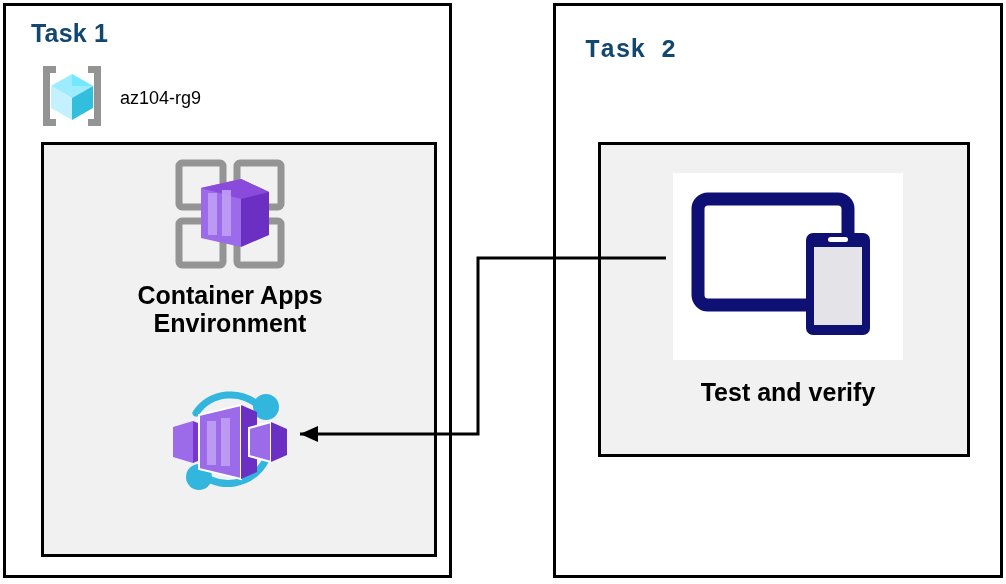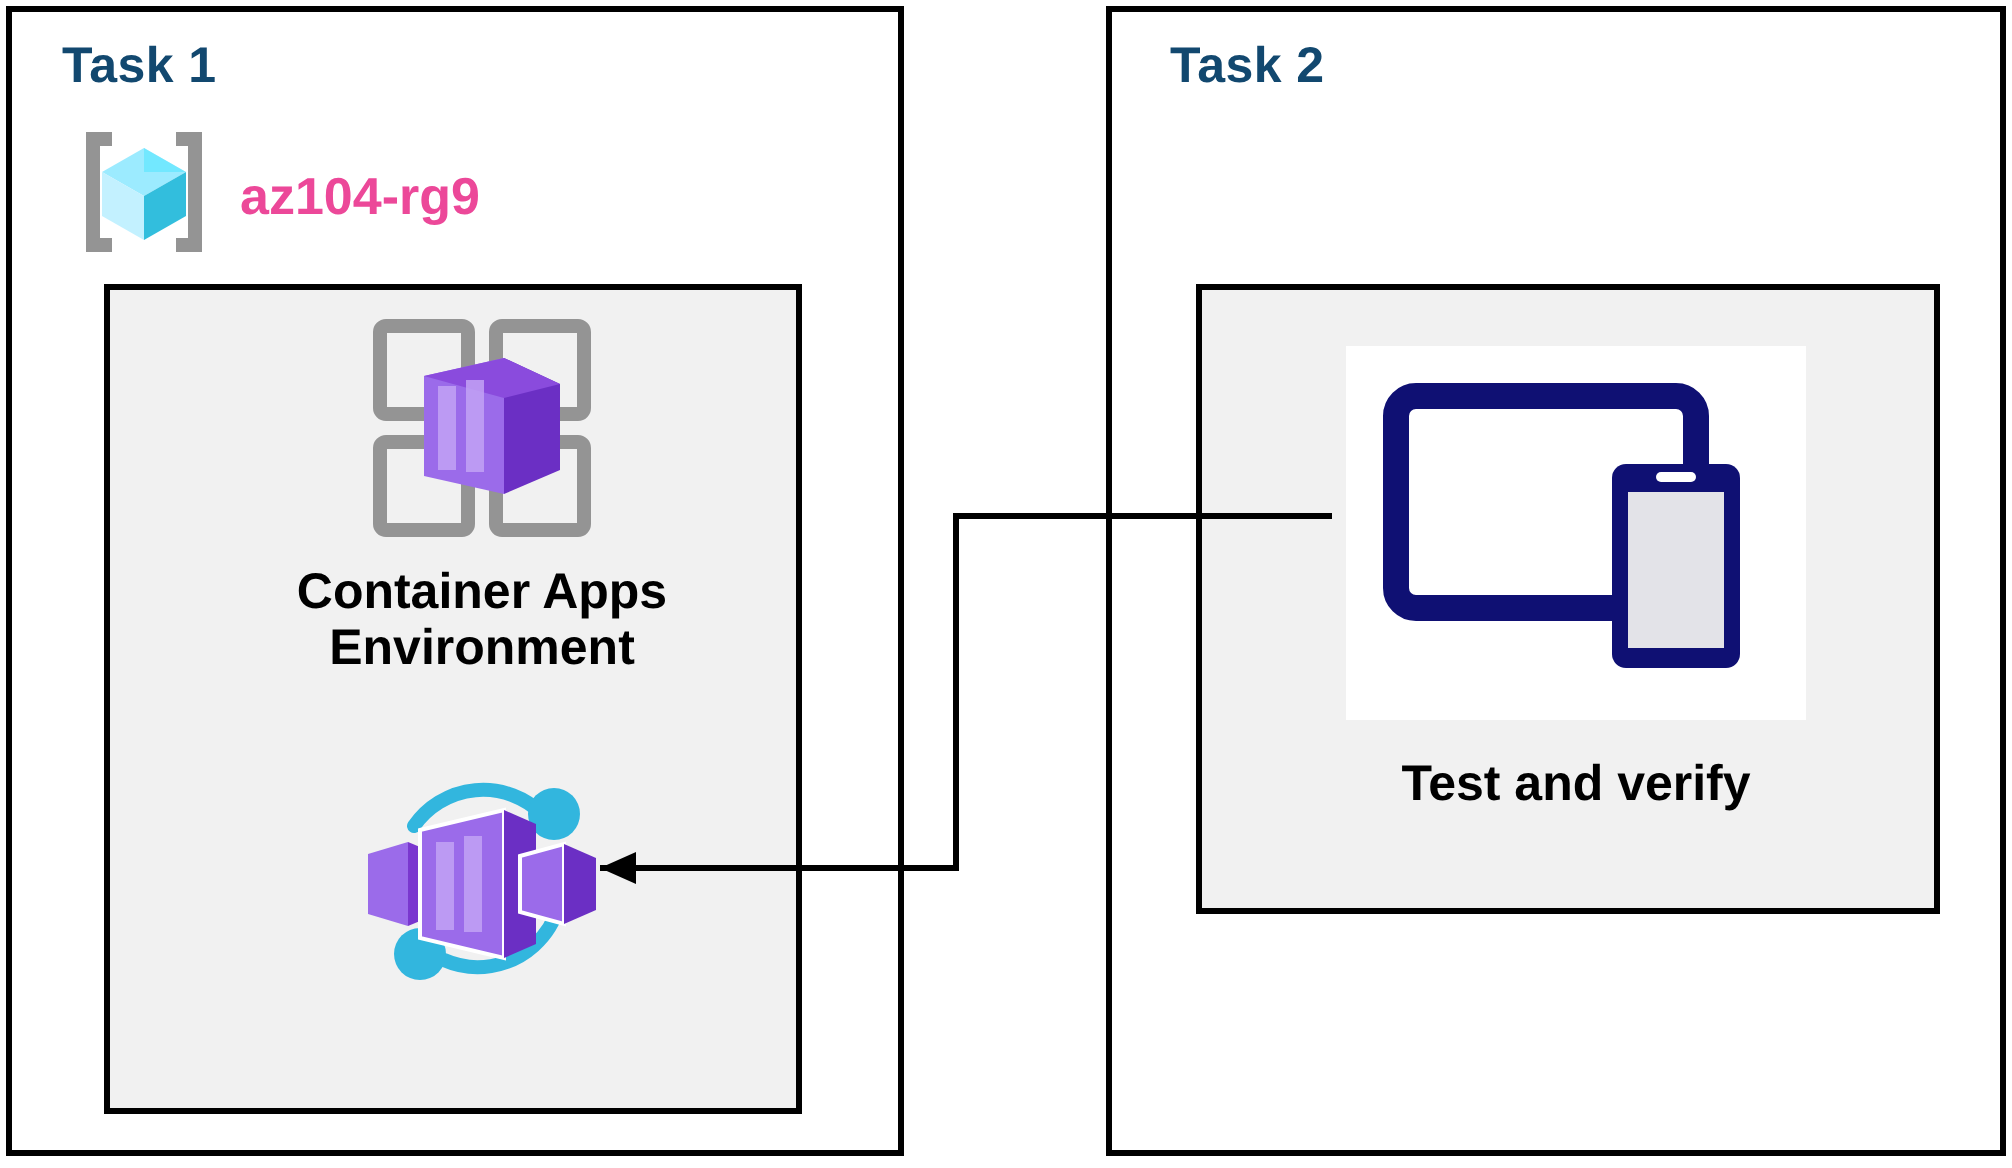"Task 2" #task2-title { font-family: none -> Liberation Mono, monospace; top: 19px -> 36px }
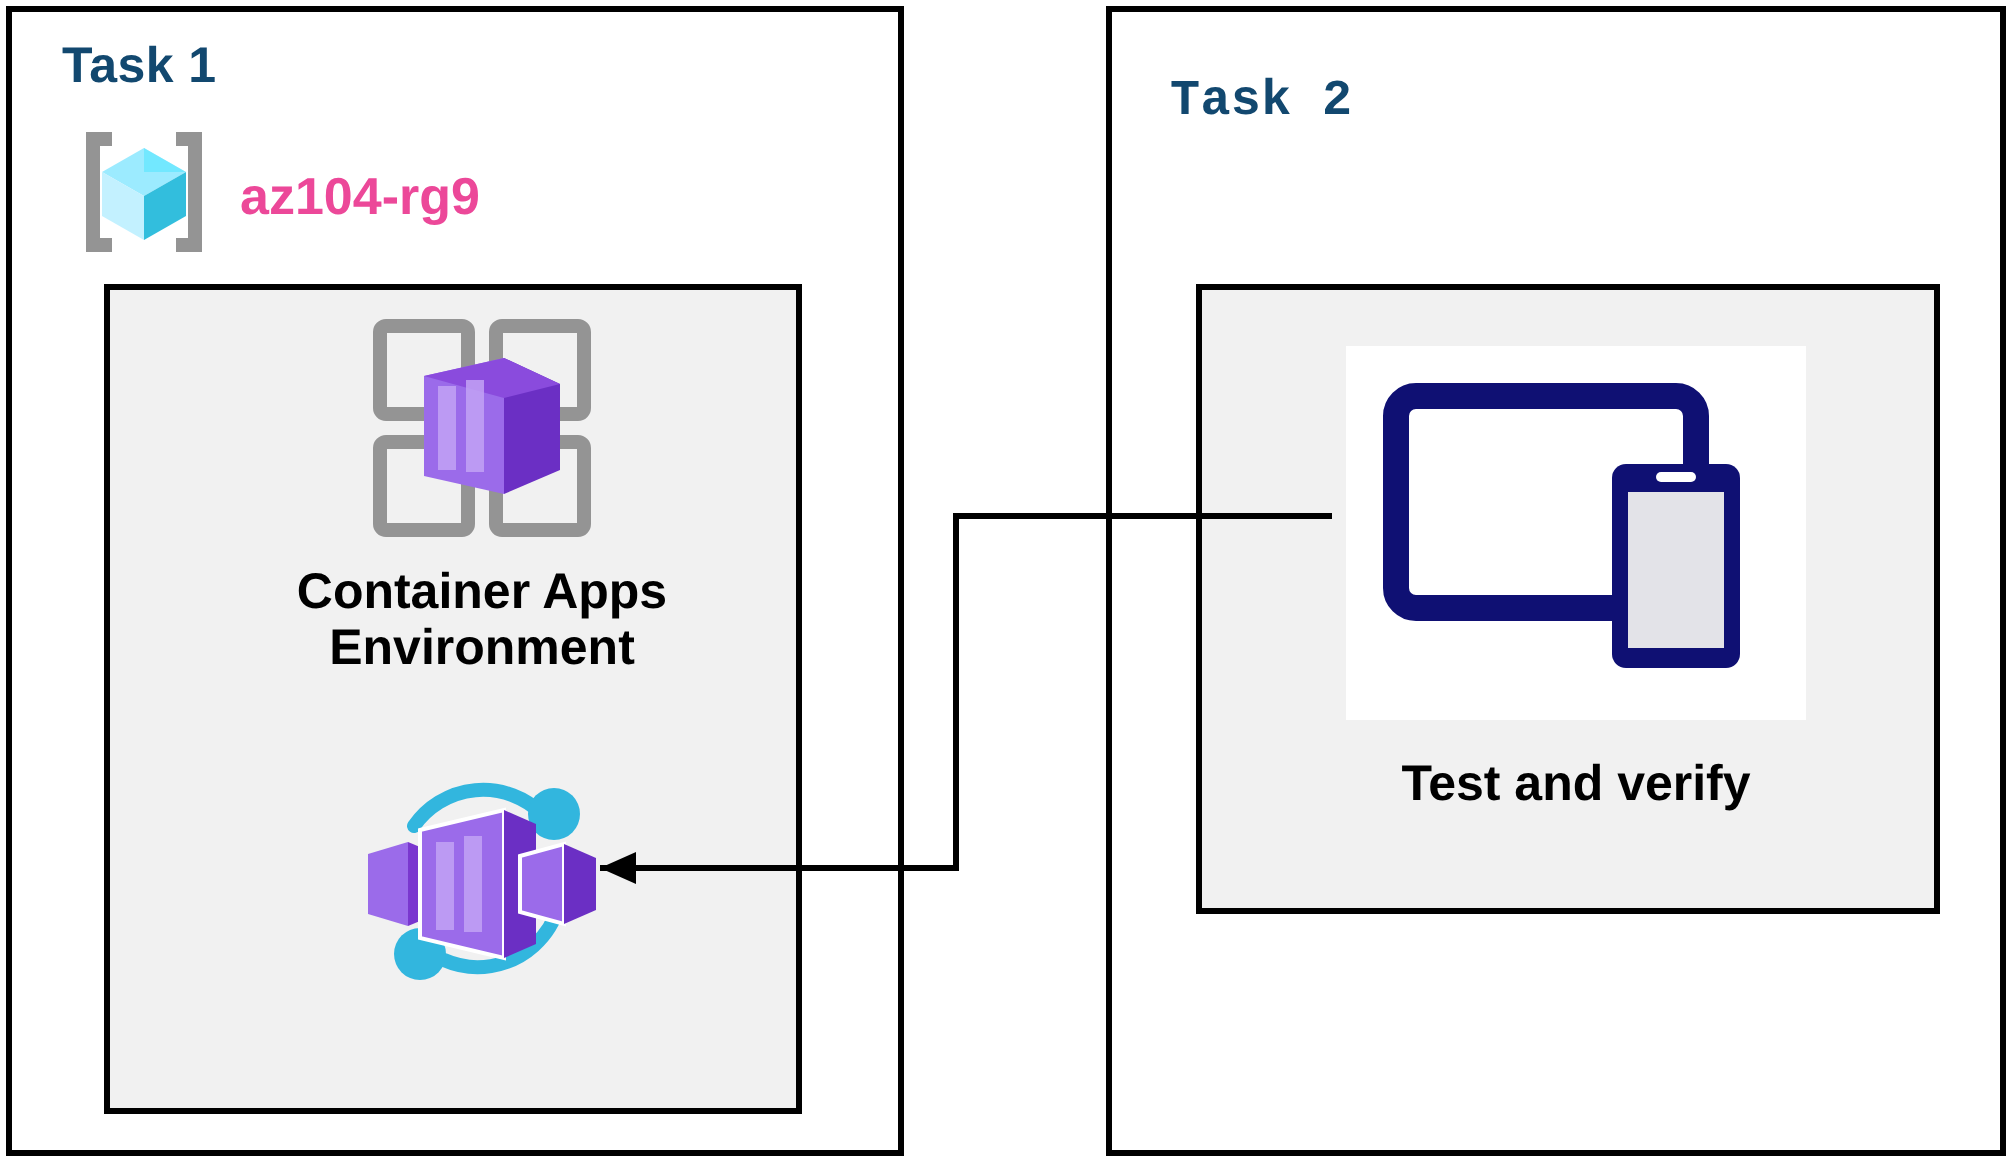"az104-rg9" #rg-name { color: #ec4899 -> #000000; font-size: 26px -> 18px; font-weight: bold -> normal }
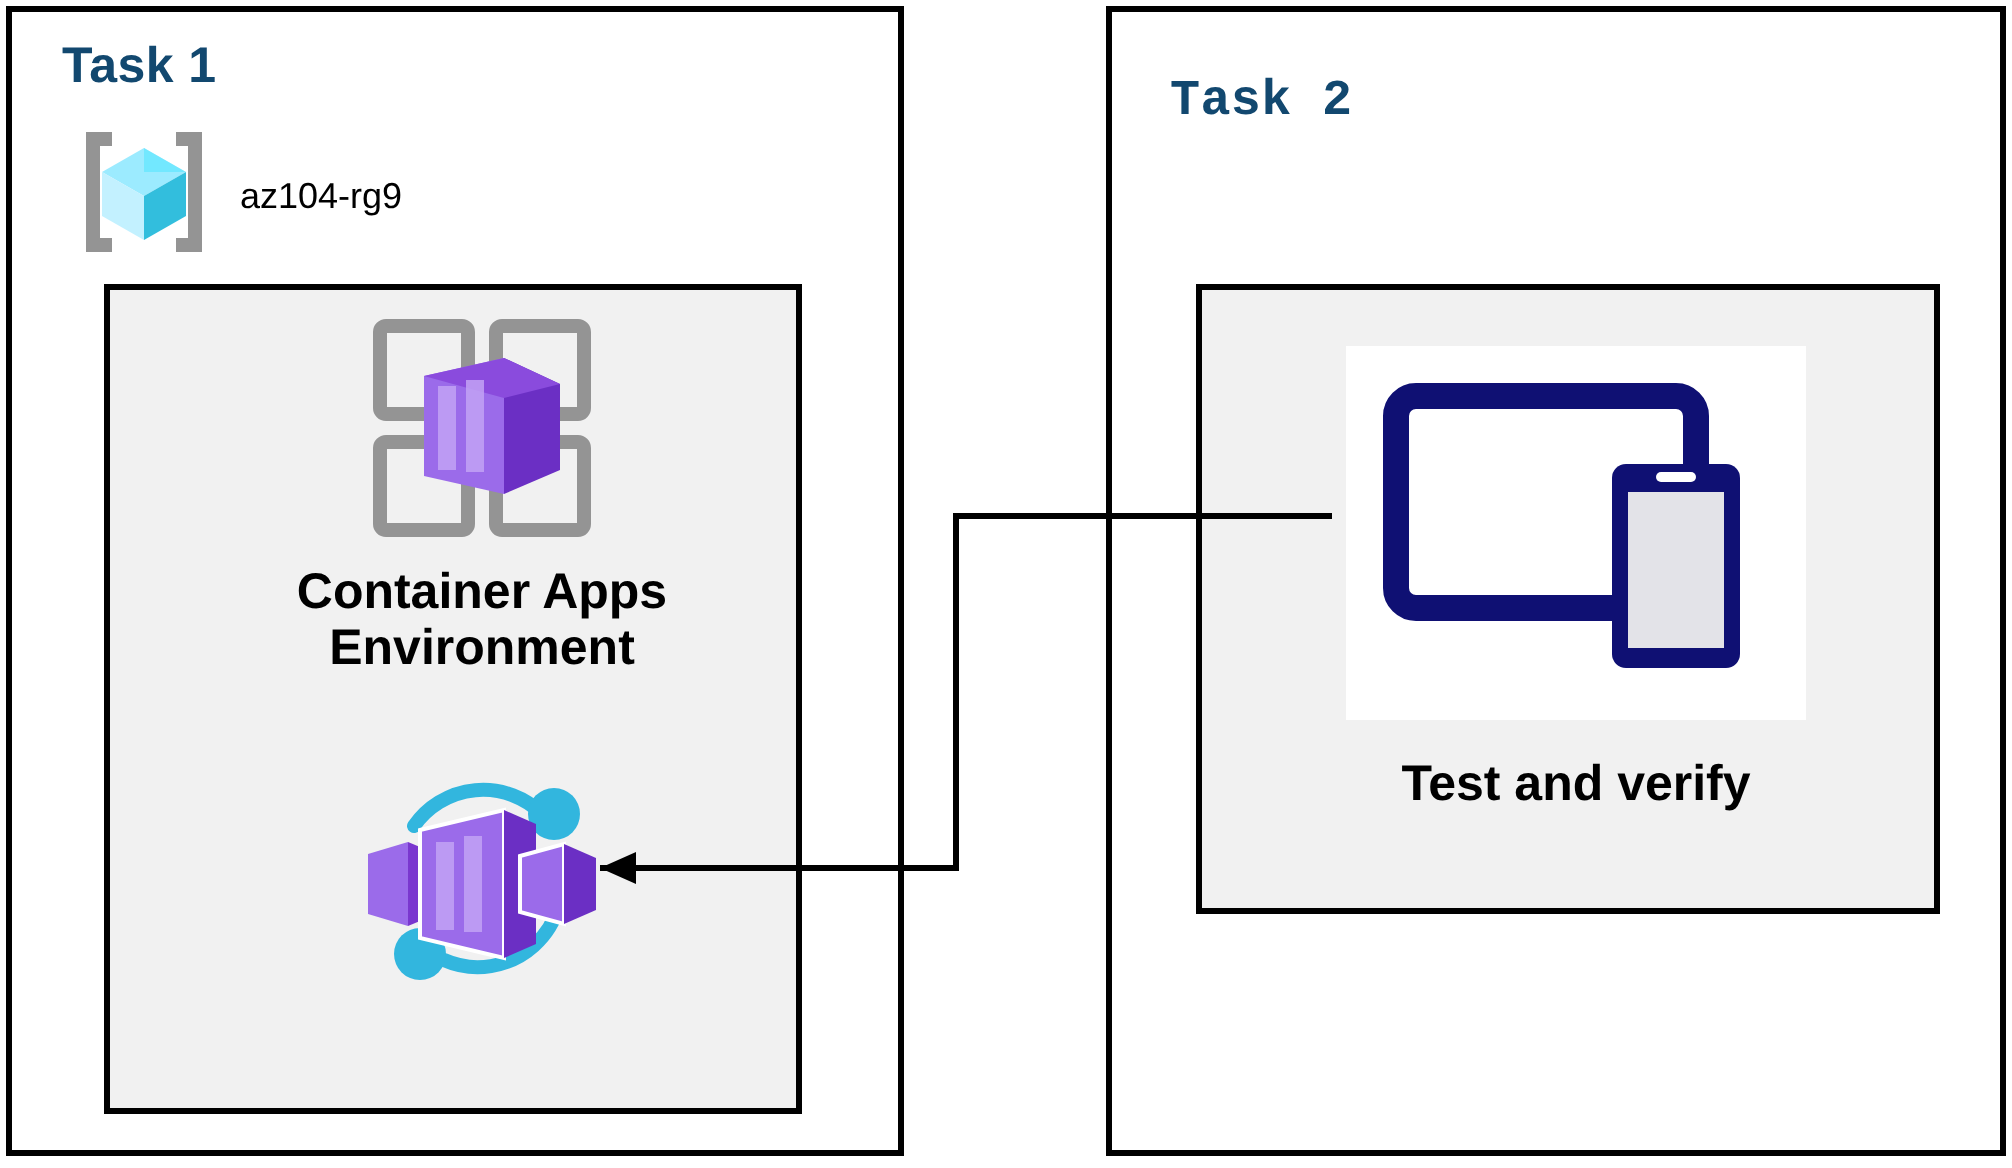"Container Apps" #task1-inner { left: 52px -> 41px; width: 349px -> 396px }
